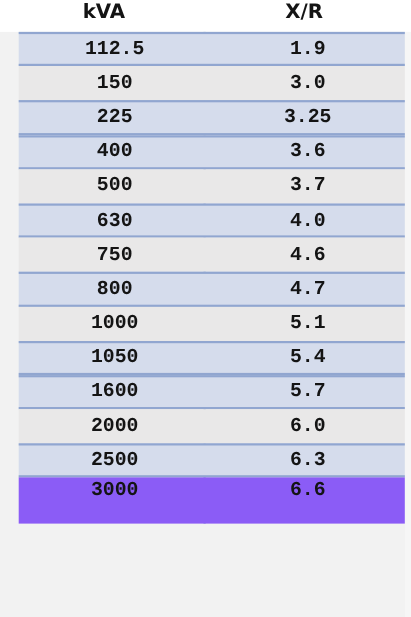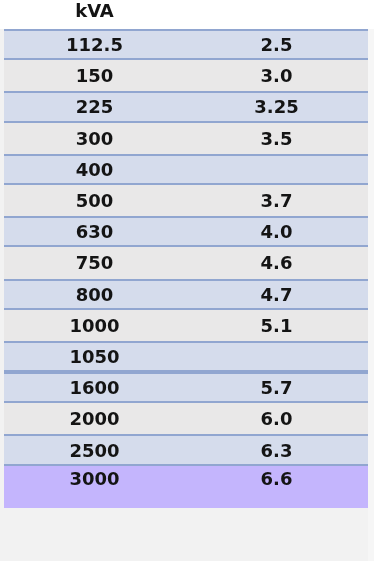"X/R" div.th { html: none -> <div> <span>X/R</span> </div> }
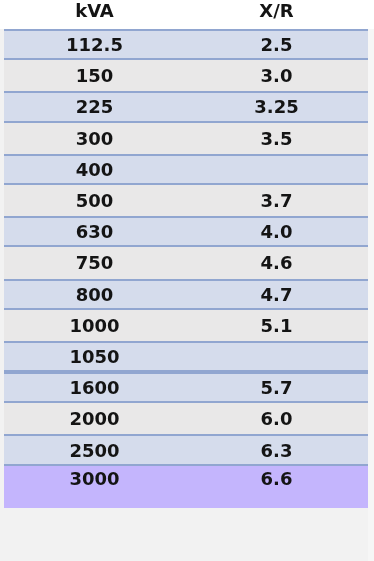"112.5" .tbody { font-family: none -> Liberation Mono, monospace; padding: 0 6px 0 4px -> 0 6px 0 17px }
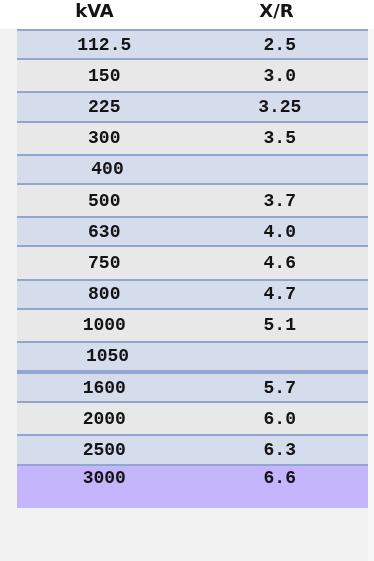"2.5" div.cell { text: 2.5 -> 1.9 }
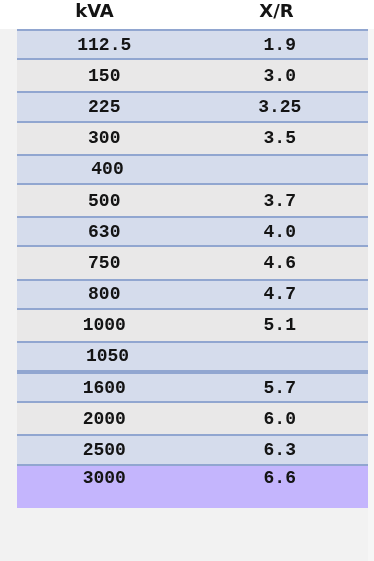"300" div.row { html: <div> <div>300</div> <div>3.5</div> </div> -> none }
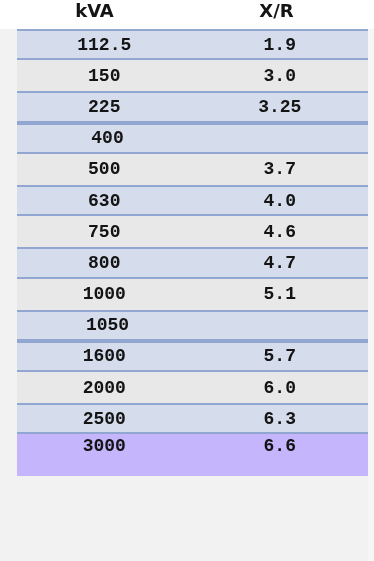"3.6" div.cell { html: none -> <div>3.6</div> }
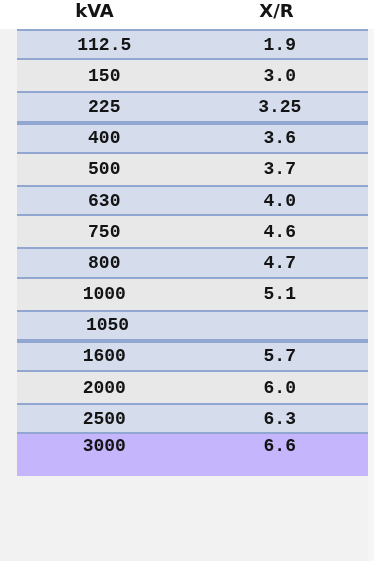"5.4" div.cell { html: none -> <div>5.4</div> }
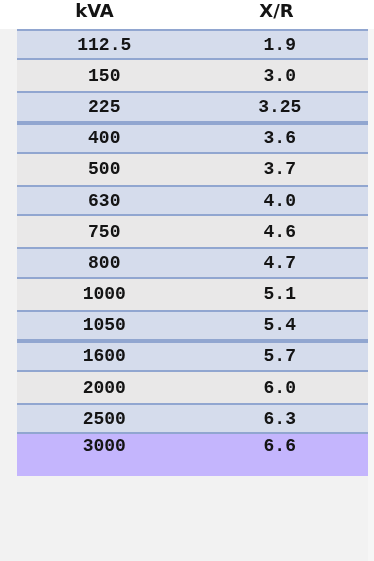"3000" .row.last { background: #c4b5fd -> #8b5cf6 }
